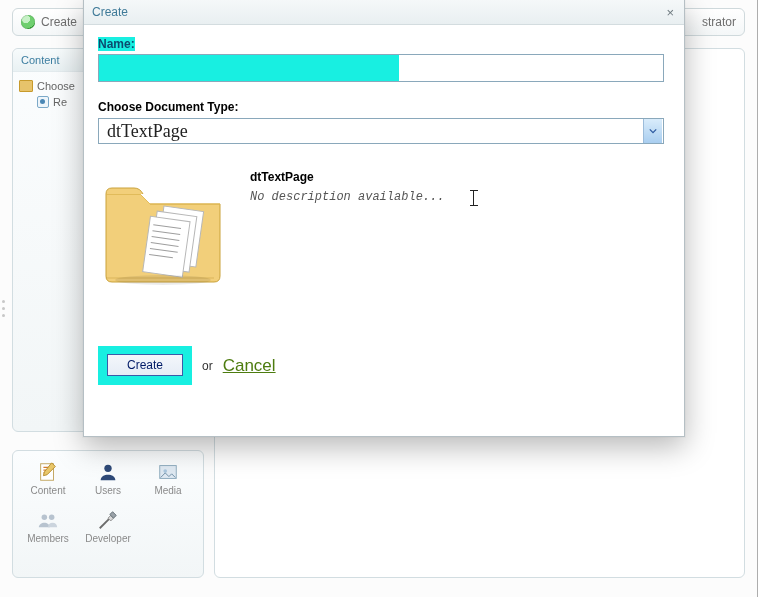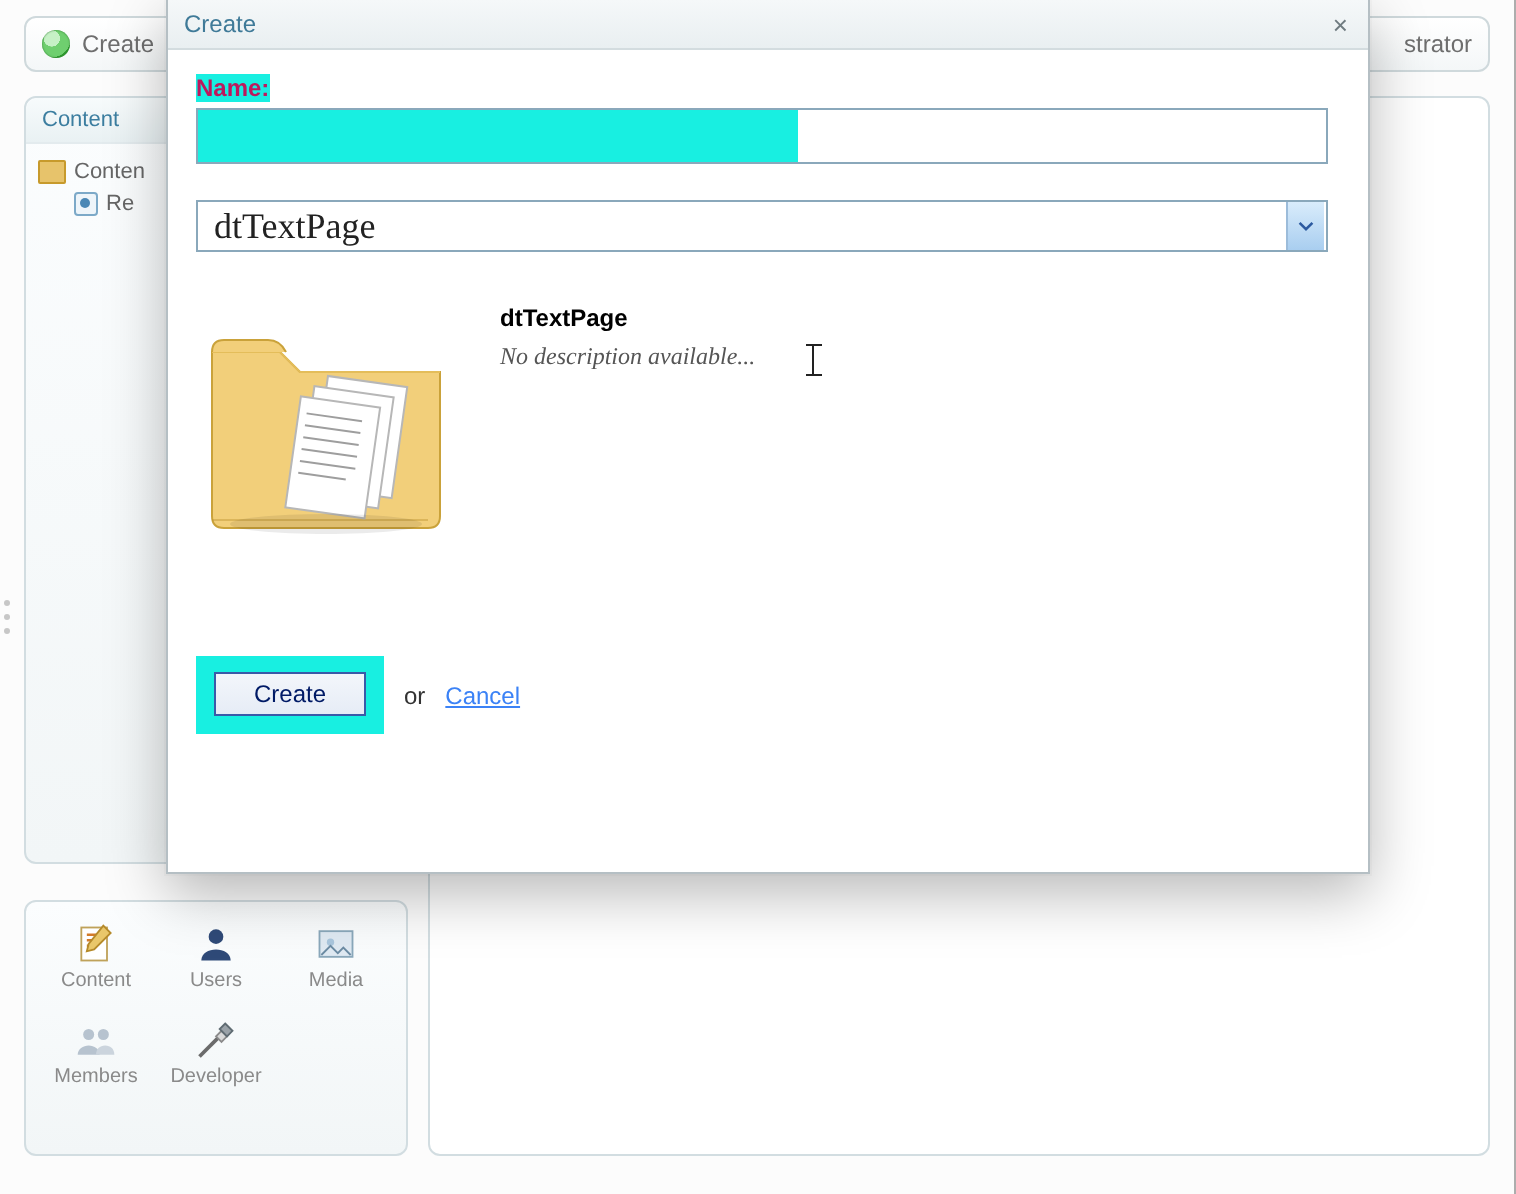"Name:" .fld-label { color: #be185d -> #0c4a6e }
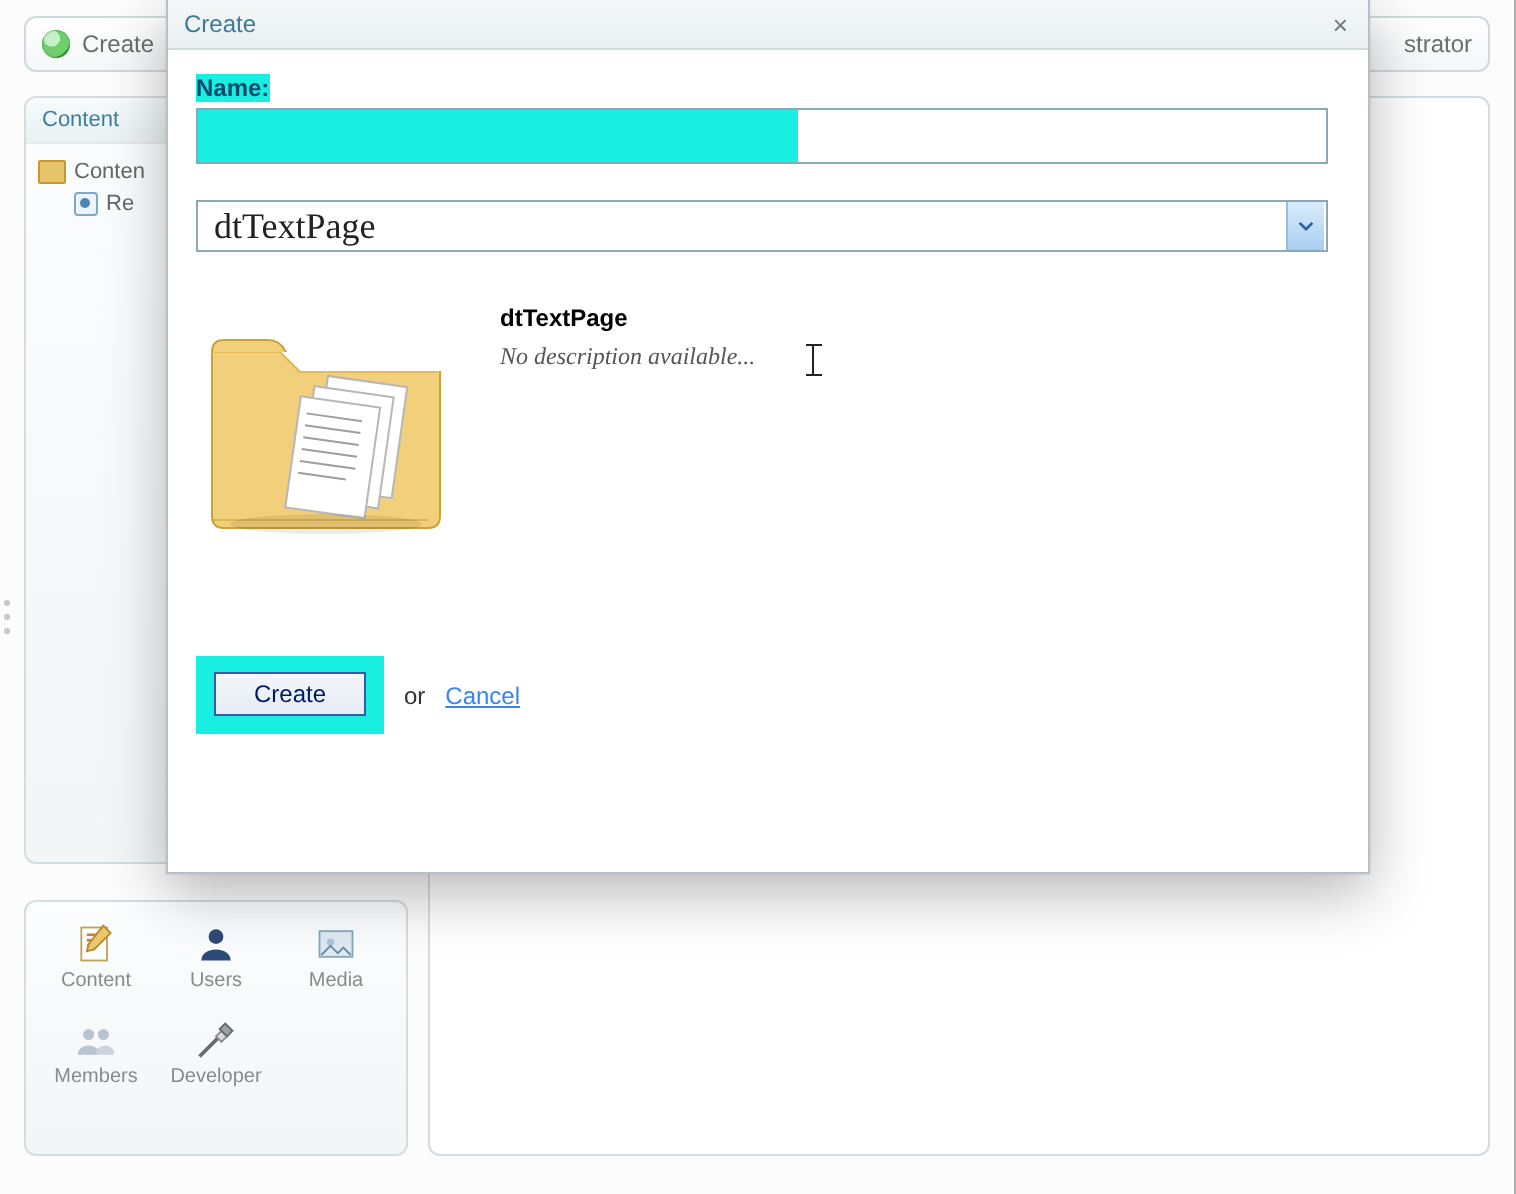"Conten" span { text: Conten -> Choose }
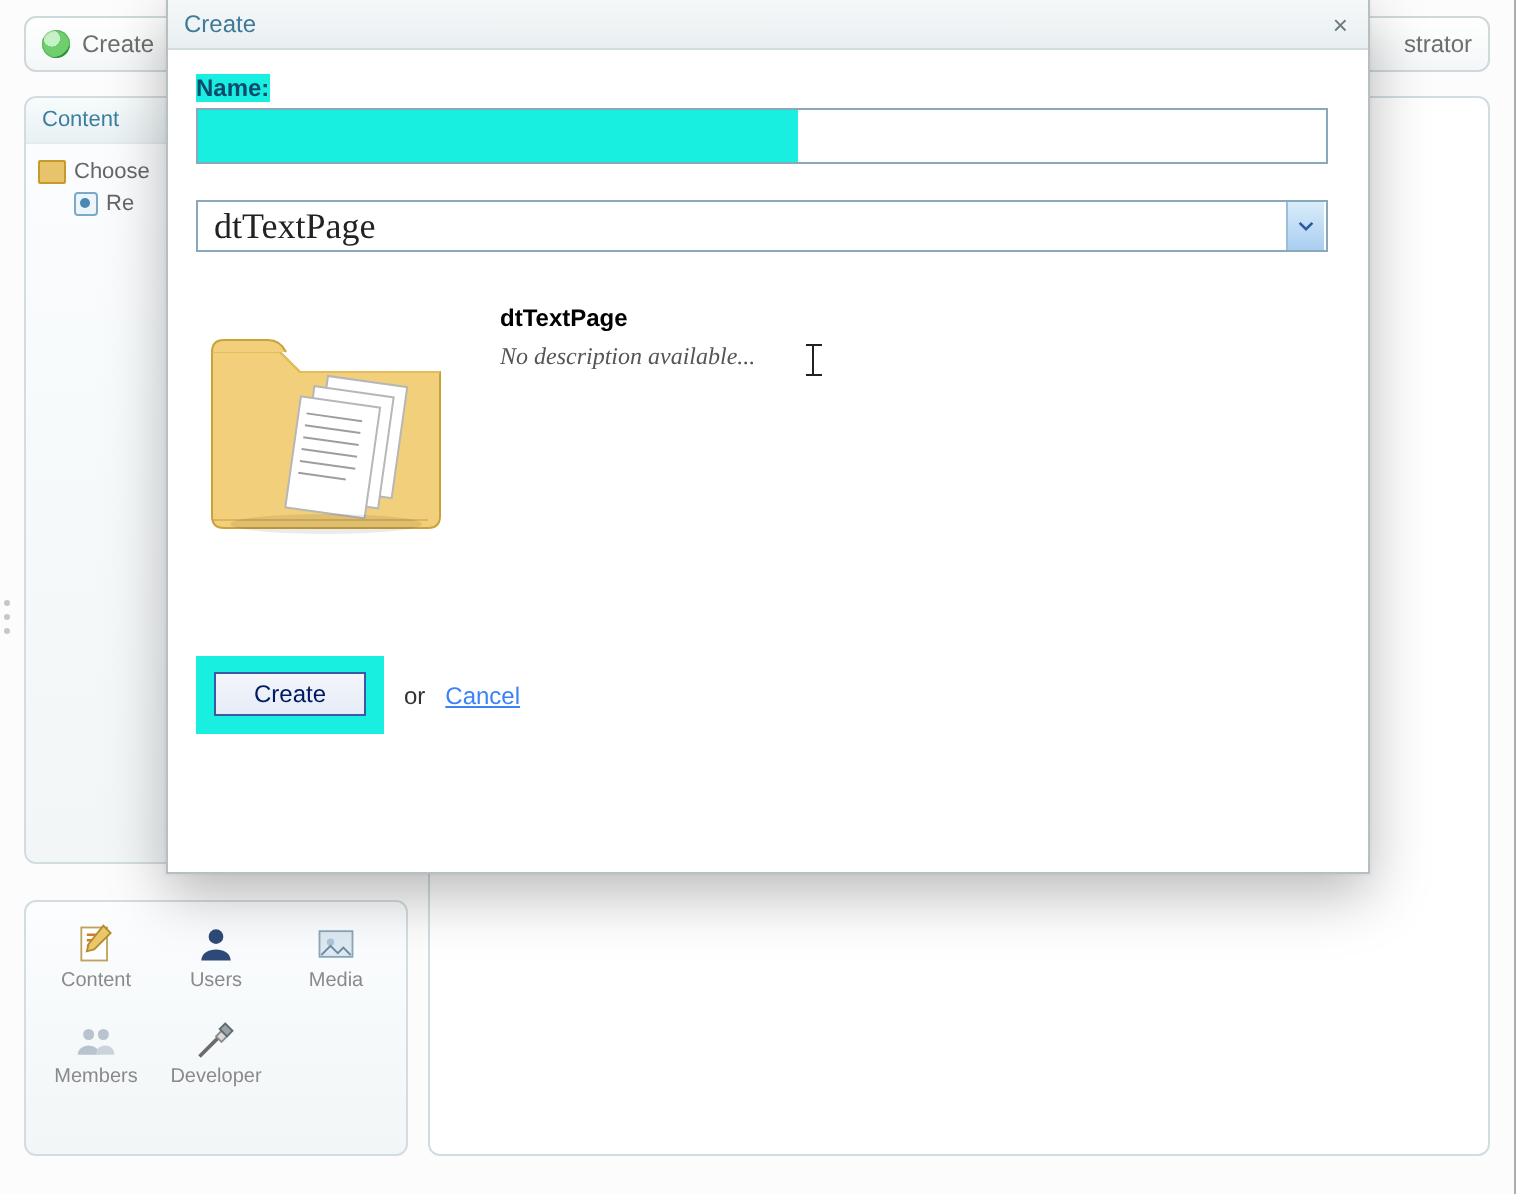"Choose Document Type:" span.type-label { html: none -> <span>Choose Document Type:</span> }
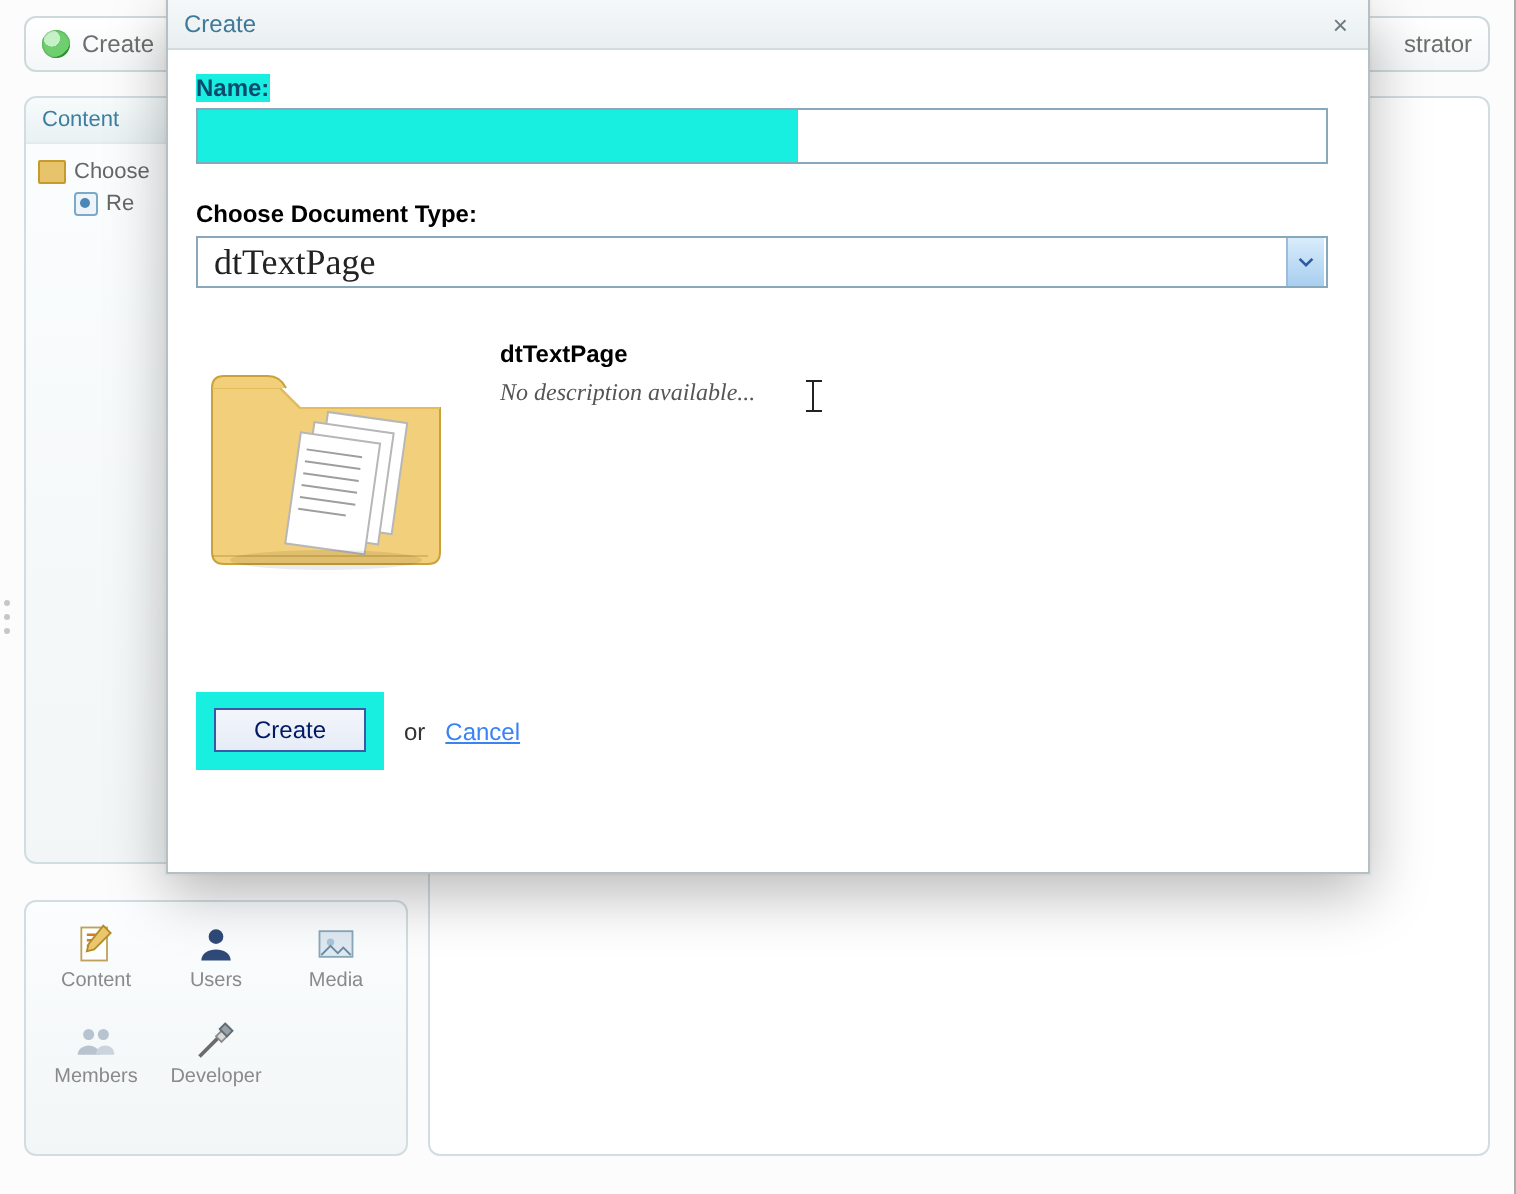"No description available..." .desc-sub { font-family: Liberation Serif, serif -> Liberation Mono, monospace }
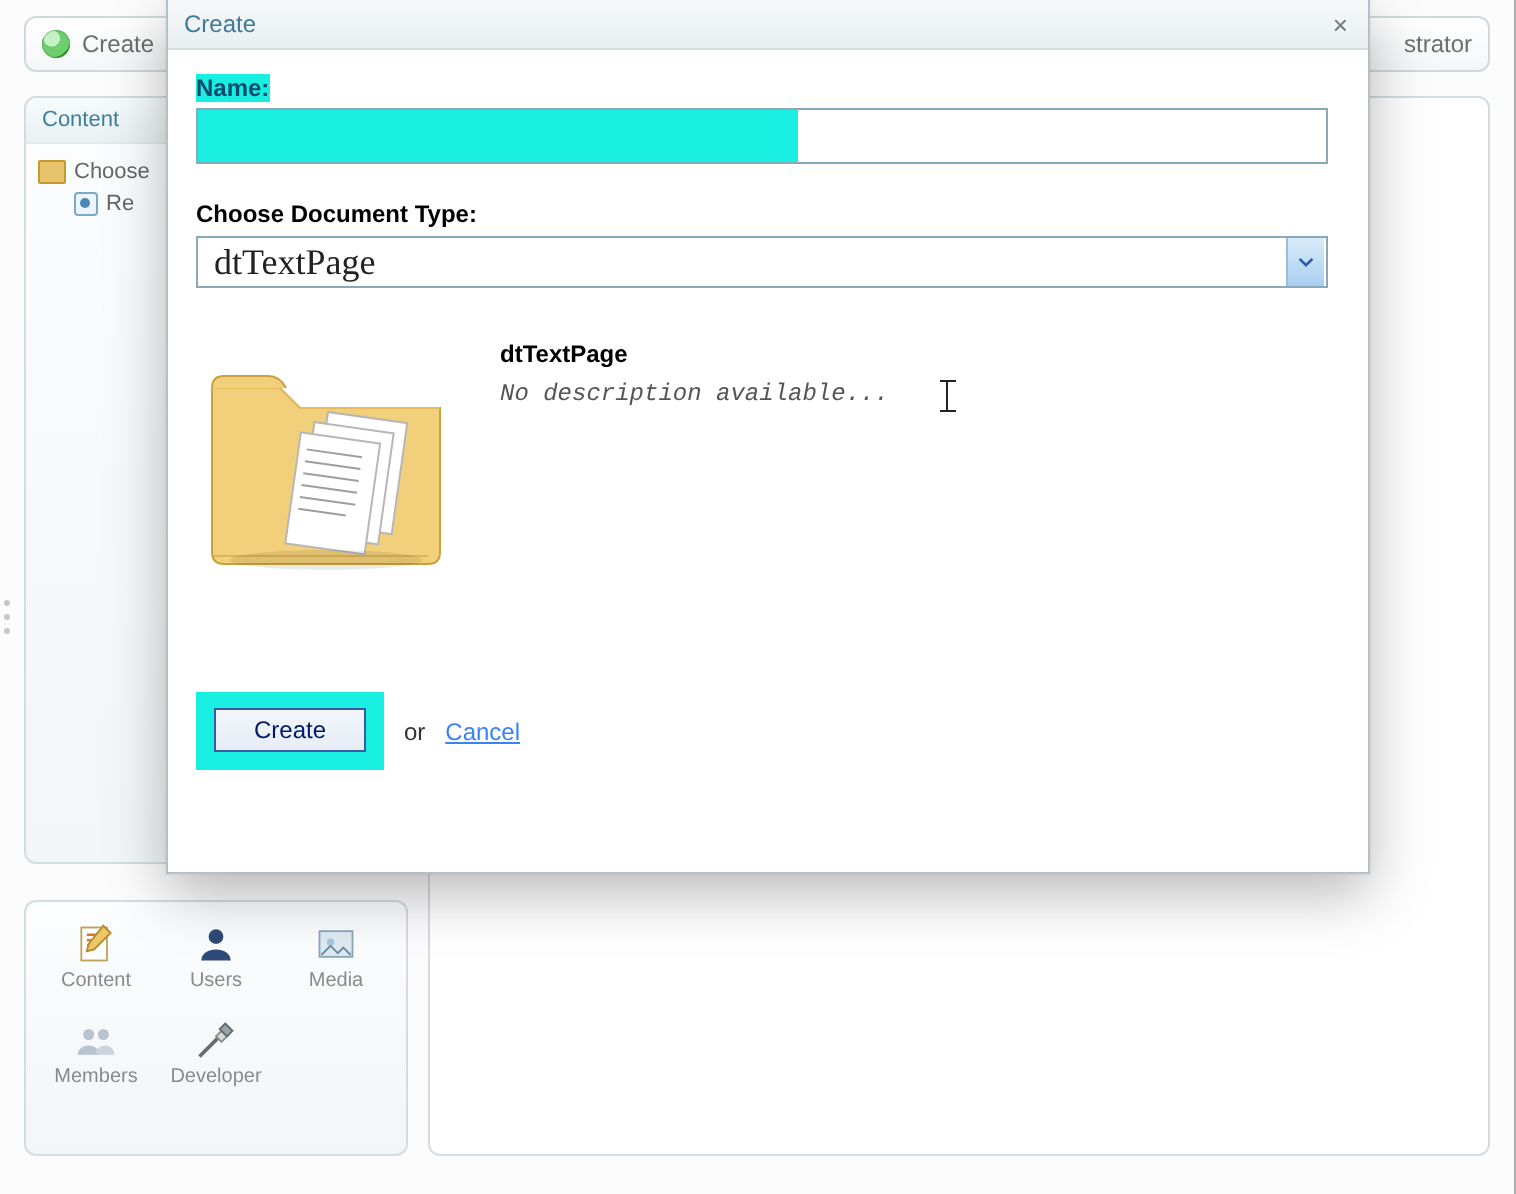"Cancel" .lnk-cancel { color: #3b82f6 -> #4d7c0f; font-size: 12px -> 17px }
